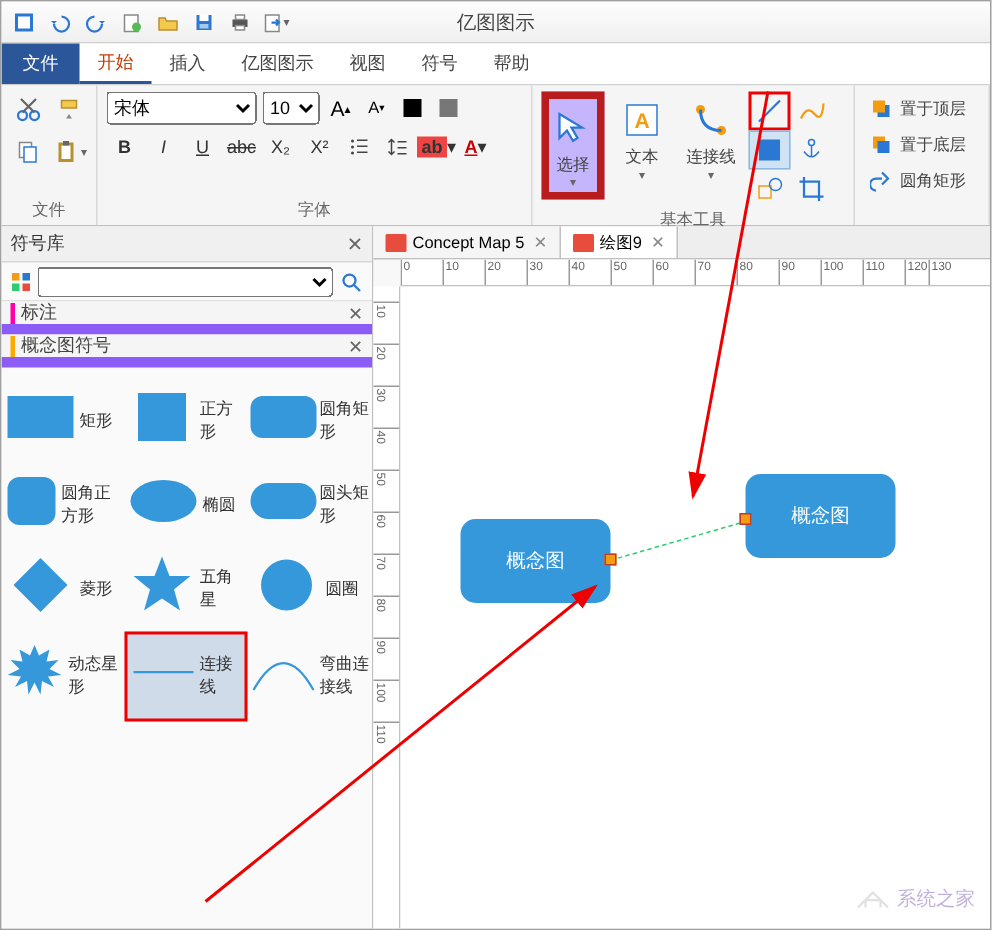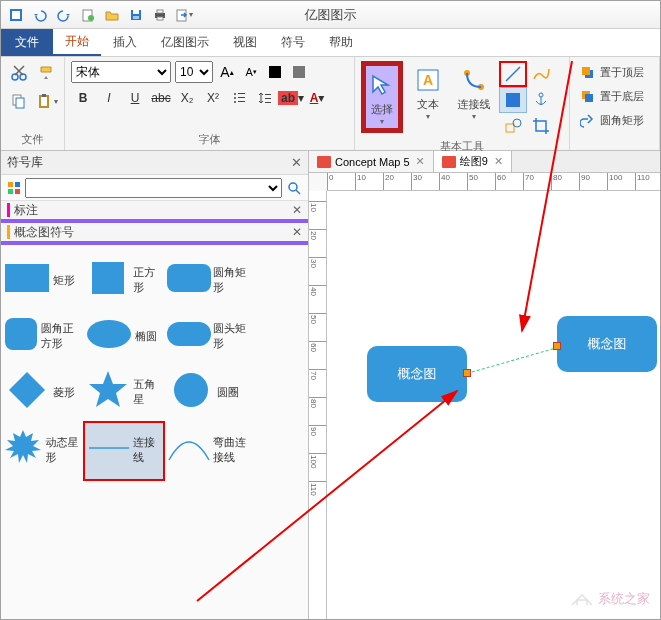"符号库" .leftpanel { width: 308px -> 248px }
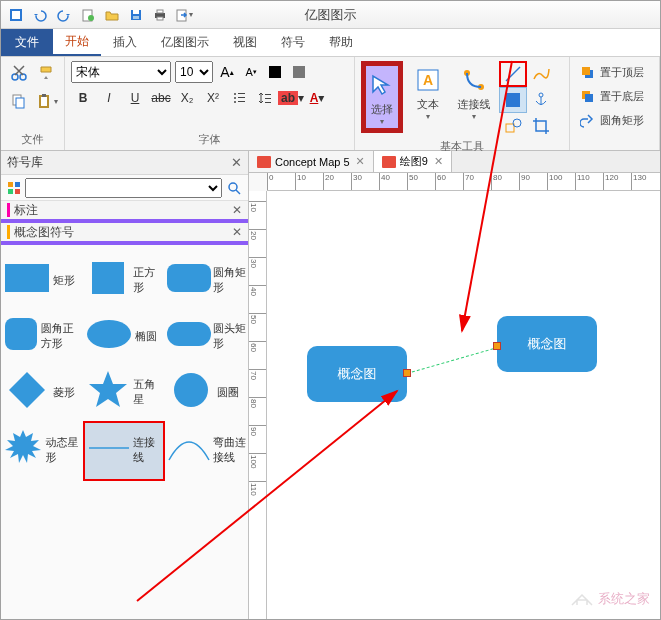"130" div.tick { left: 364px -> 352px }
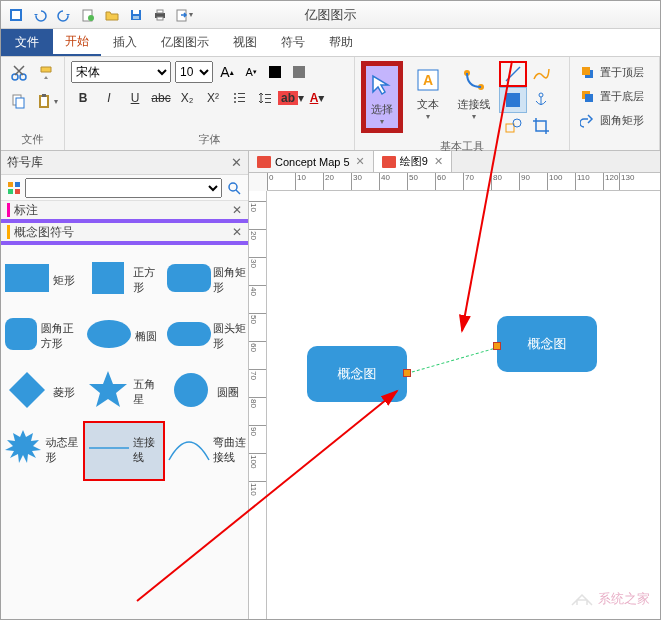"标注" .section-hdr { border-bottom: 4px solid #8b5cf6 -> 7px solid #8b5cf6 }
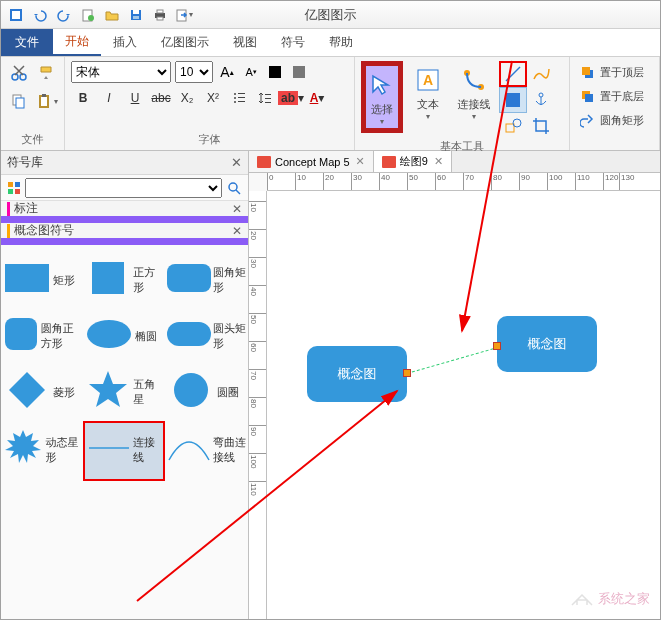"系统之家" .watermark { color: #be185d -> #4c1d95 }
